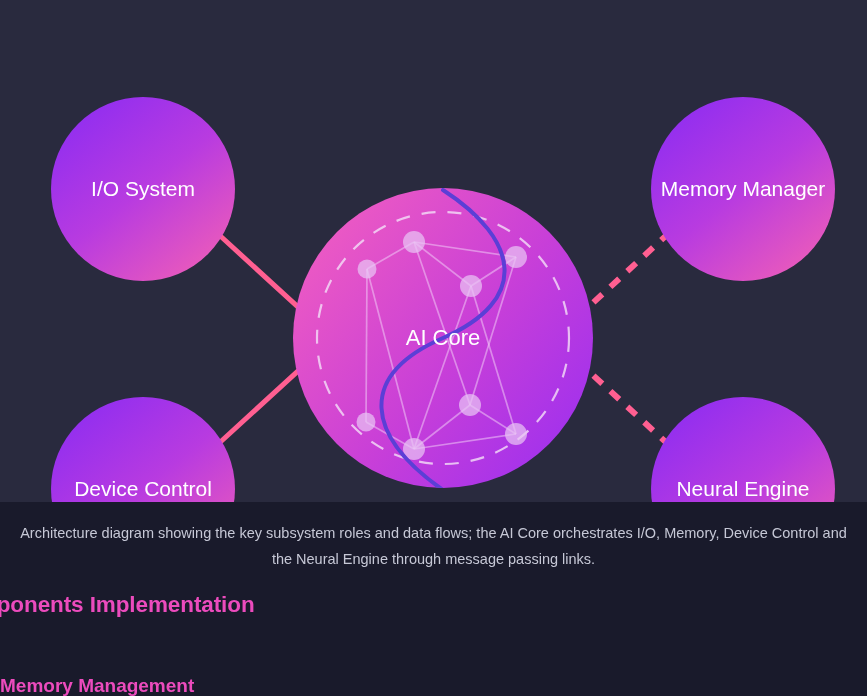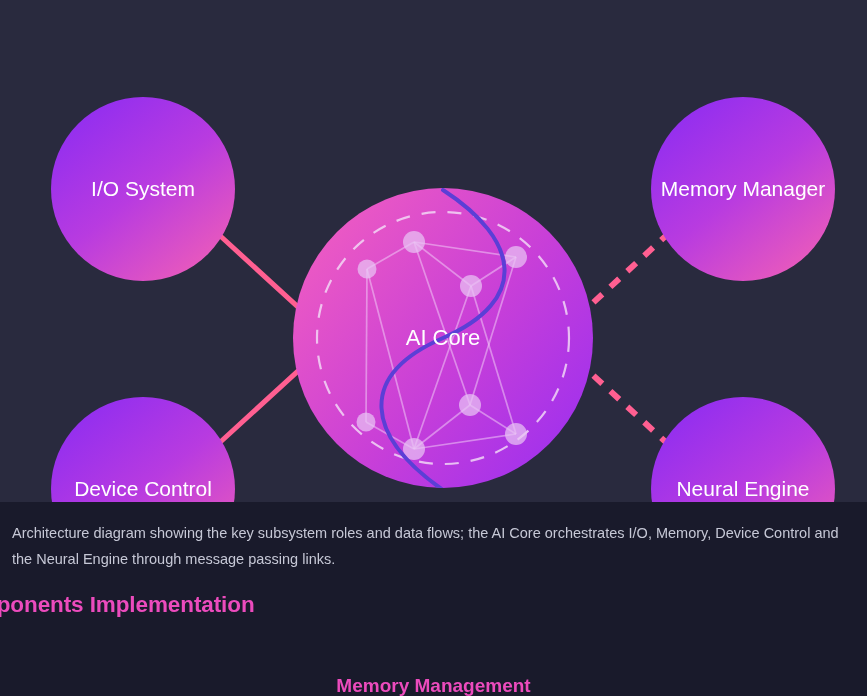"Architecture diagram showing the key" .caption-text { text-align: left -> center }
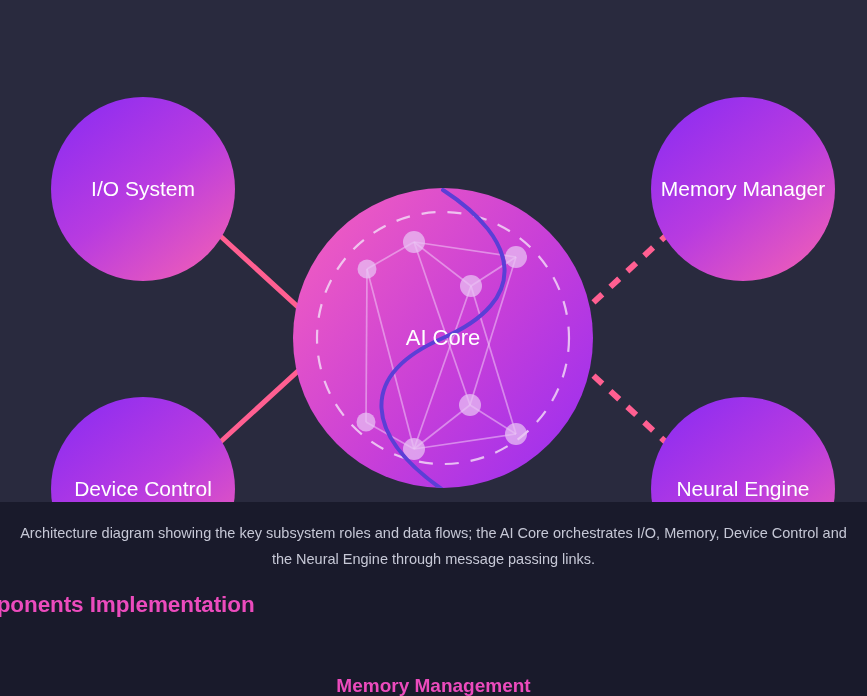"Memory Management" .subsection-heading { text-align: center -> none }
